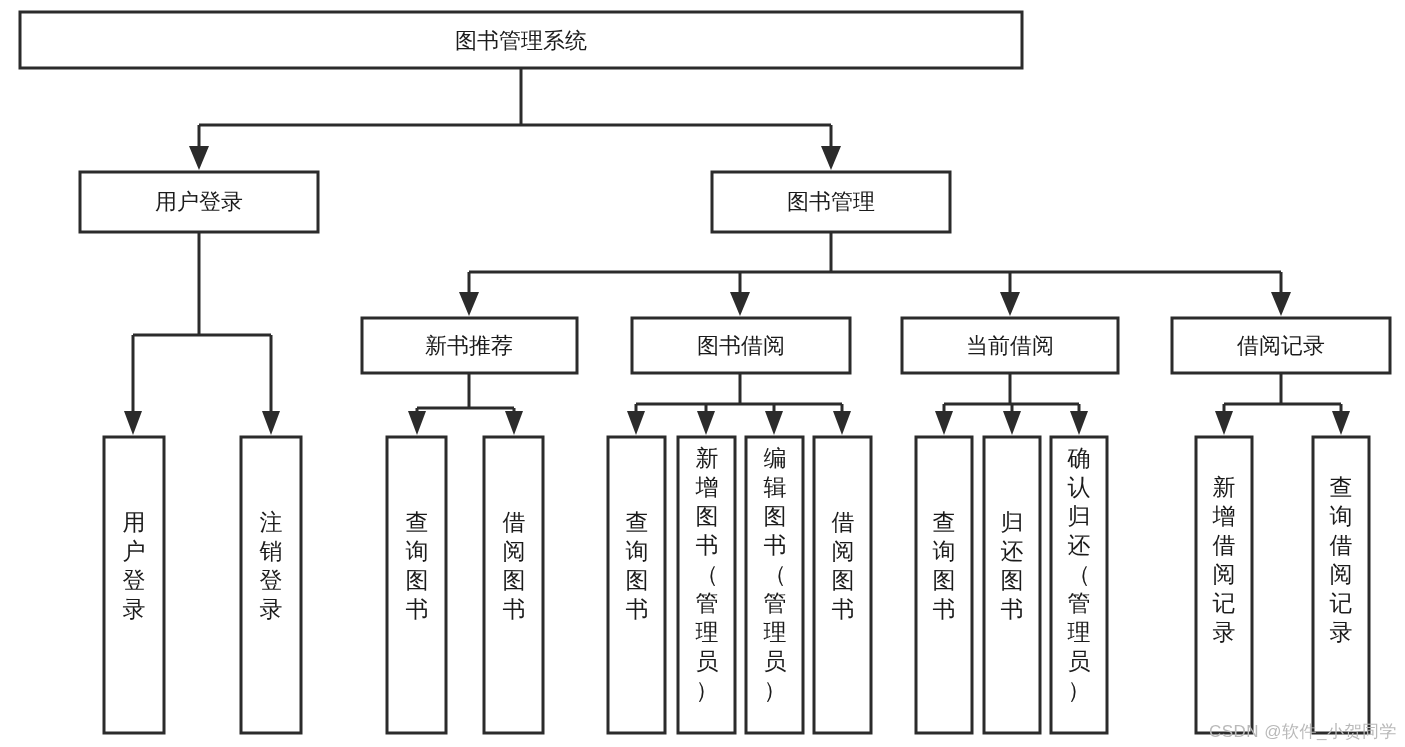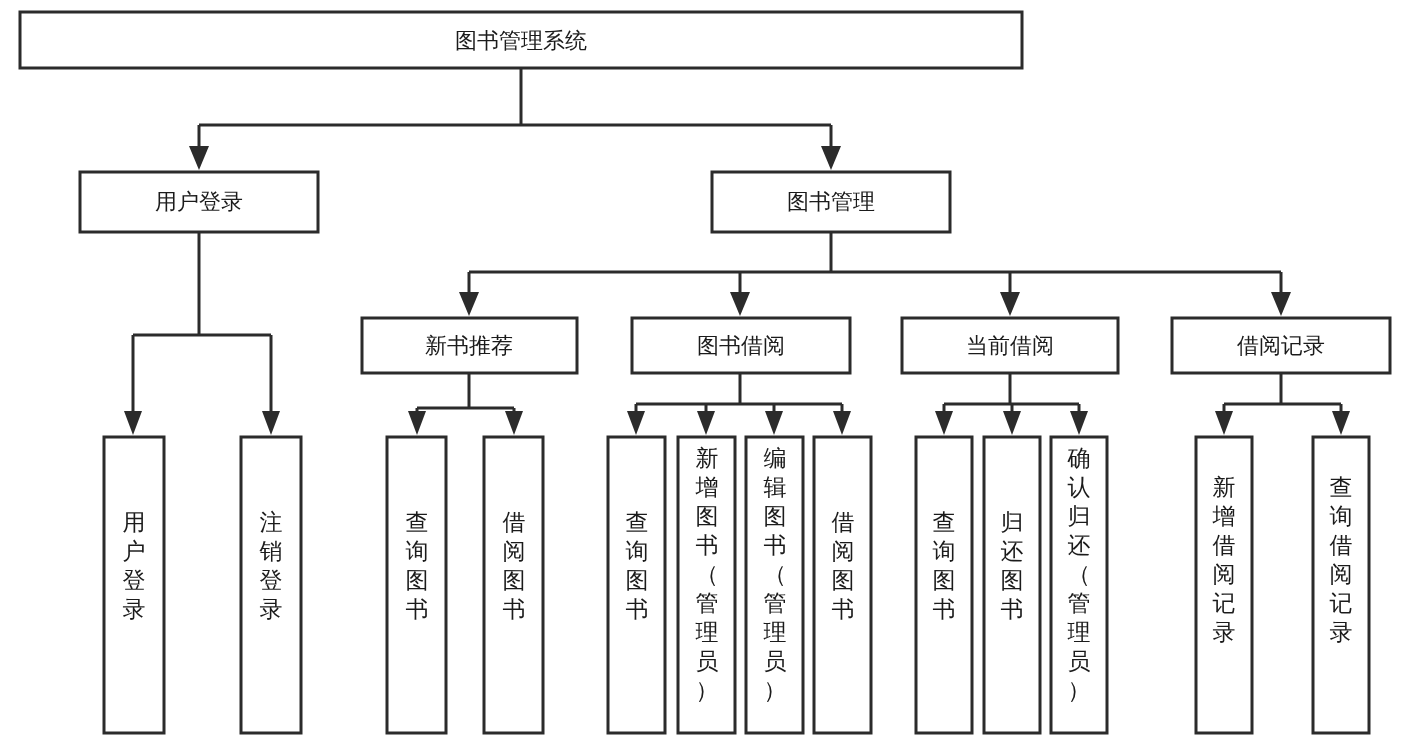"CSDN @软件_小贺同学" div.watermark-text { html: none -> <div>CSDN @软件_小贺同学</div> }
